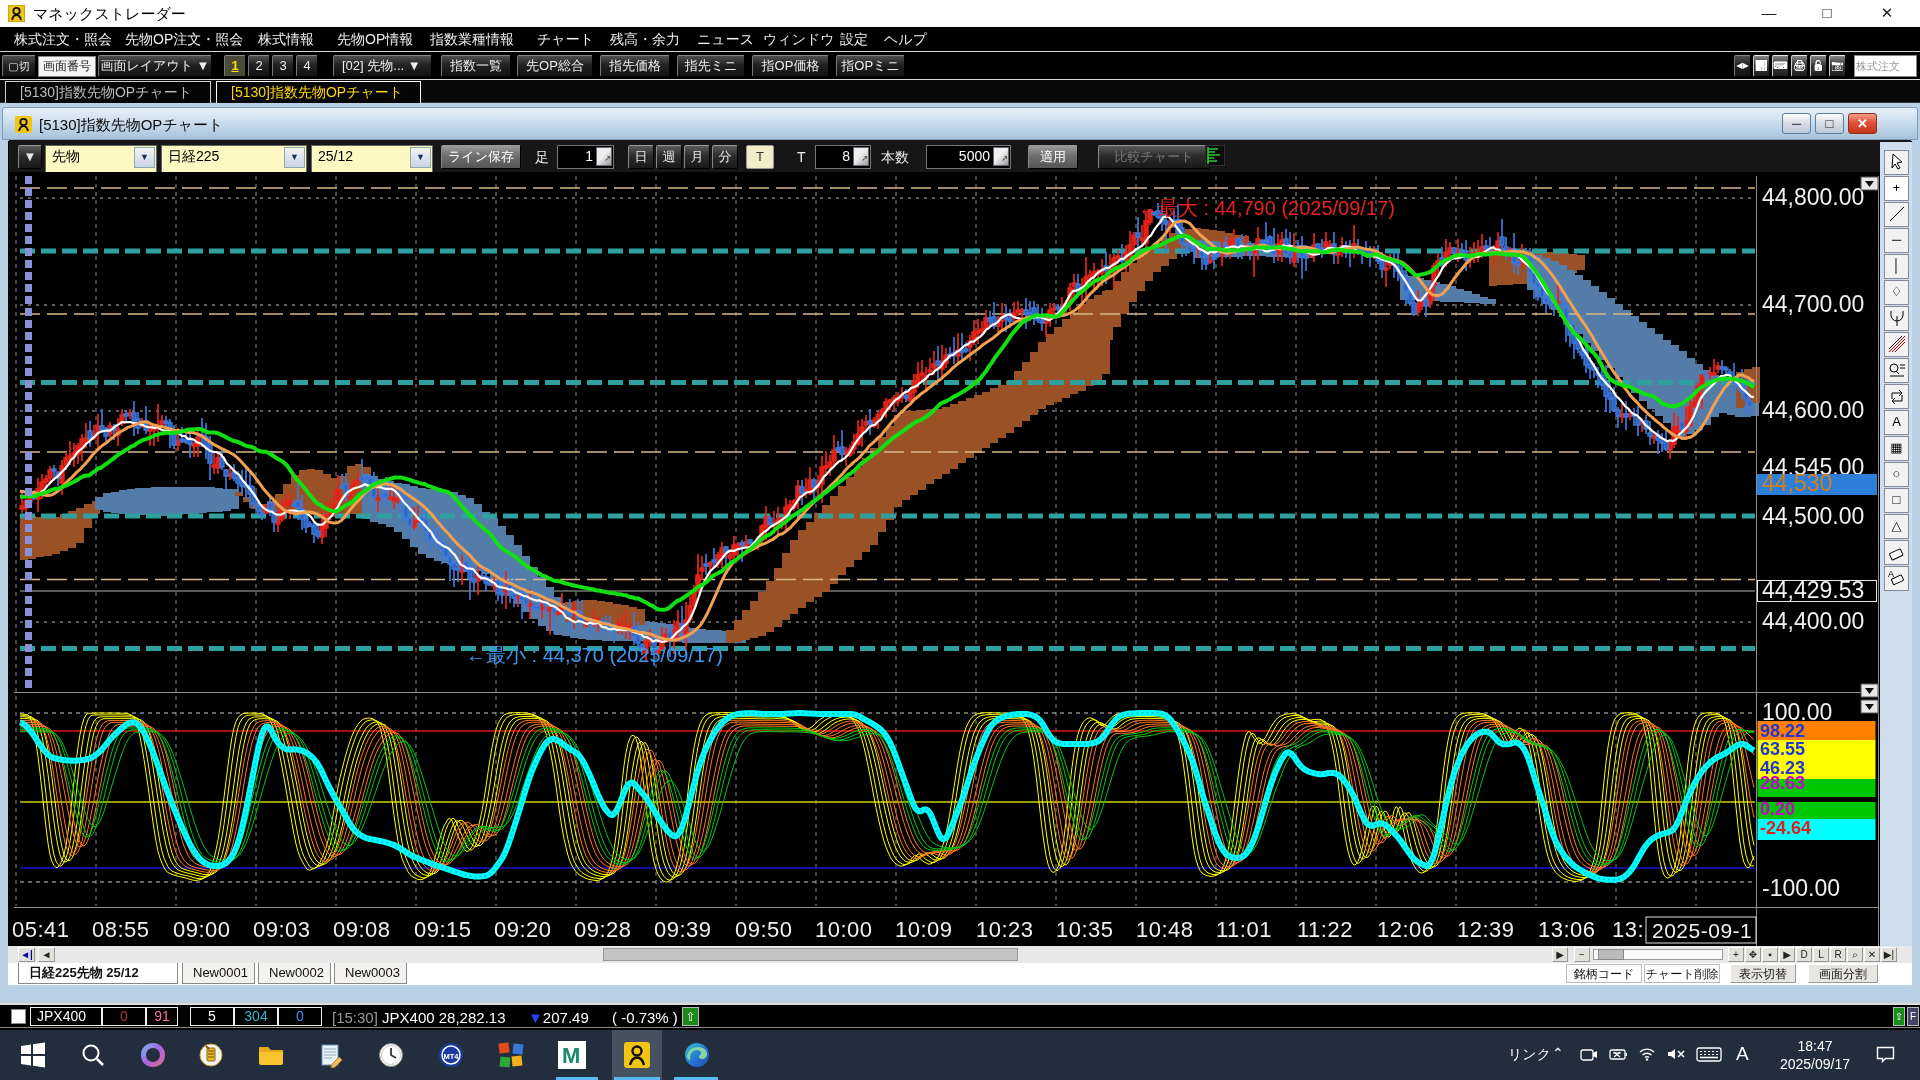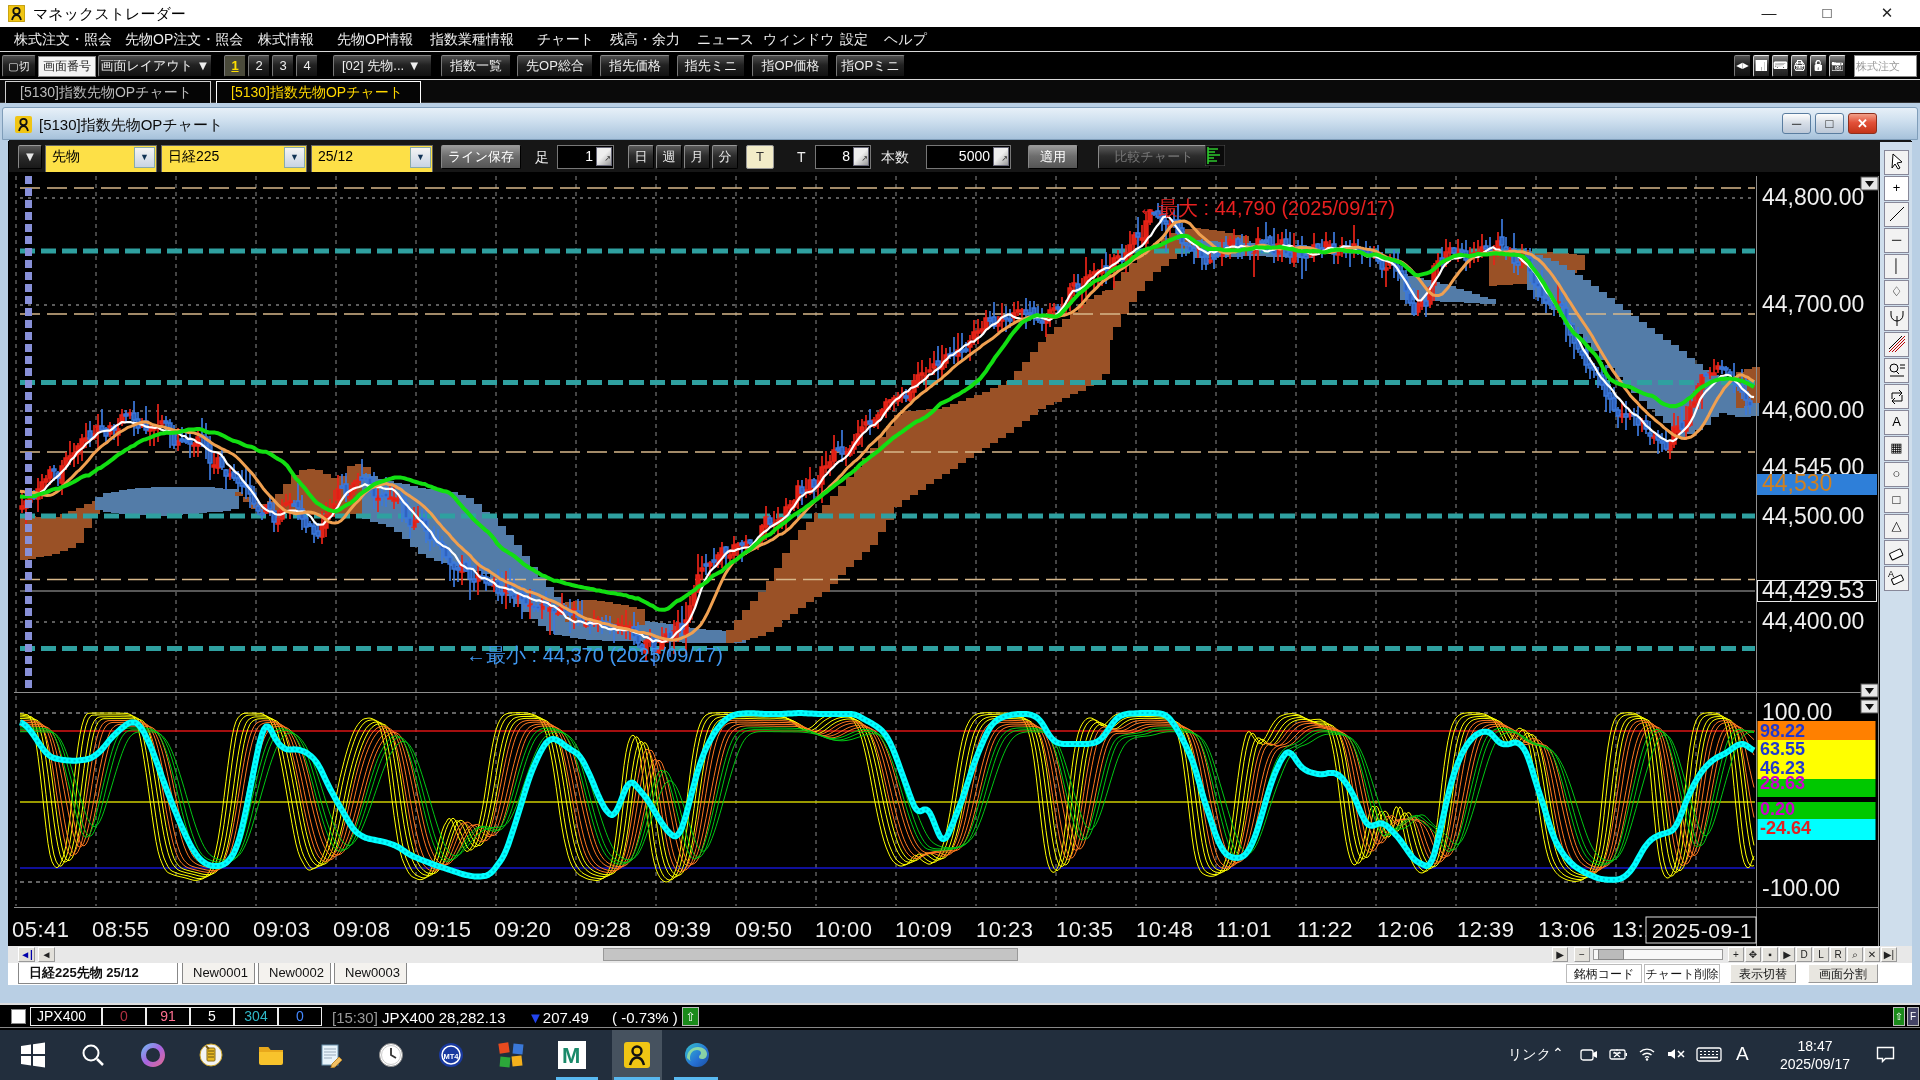"先物" .combo { background: #fde047 -> #fef9c3 }
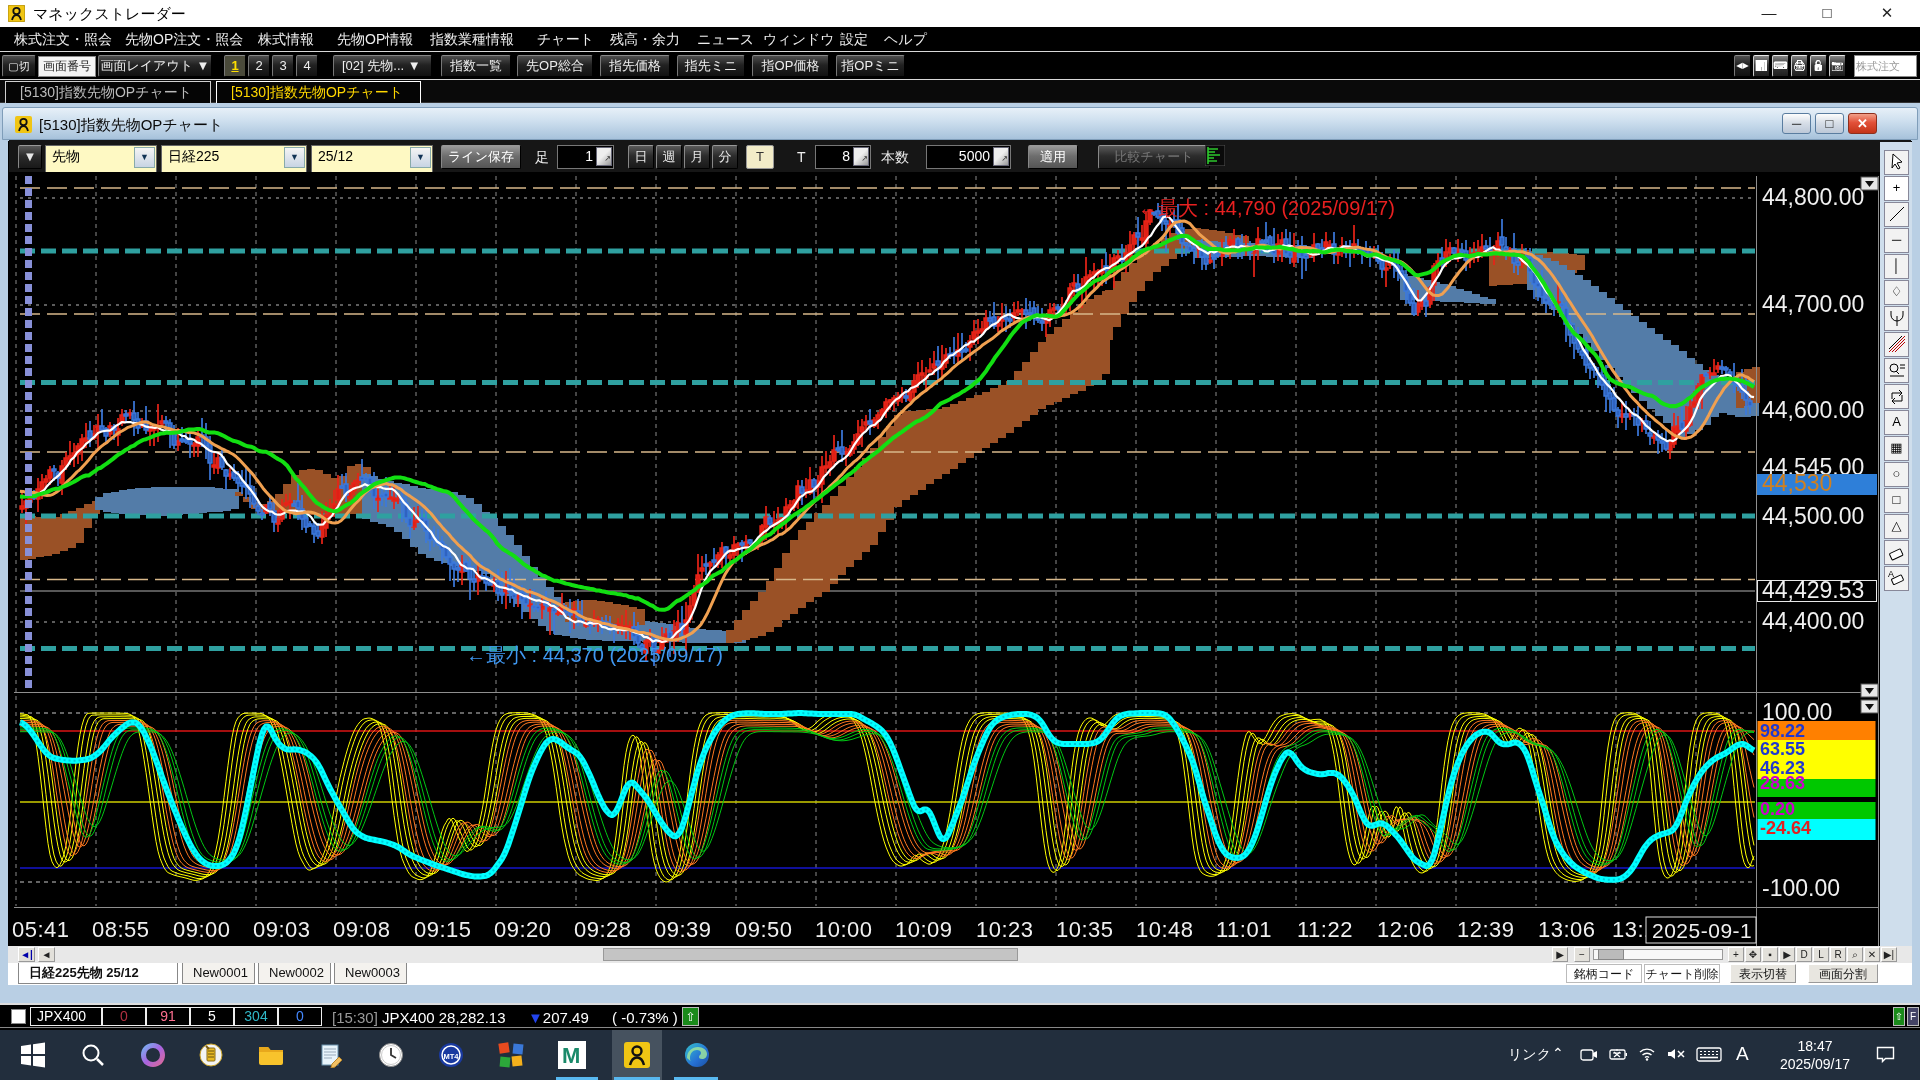"91" div.cell { width: 44px -> 32px }
